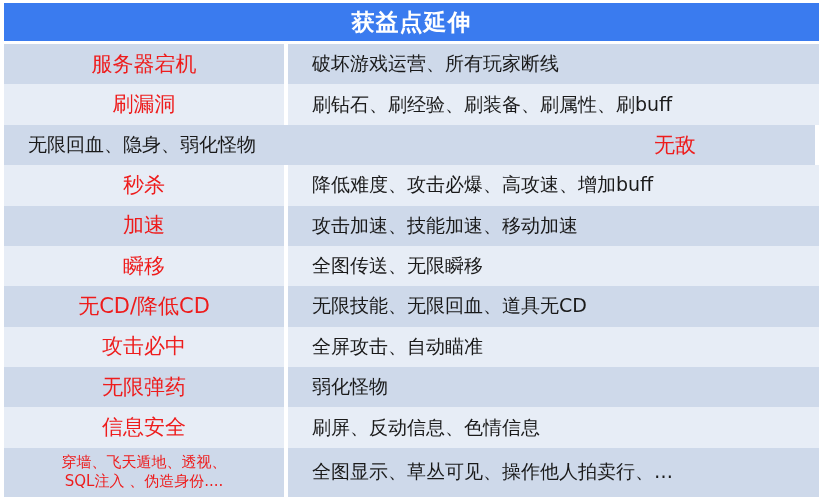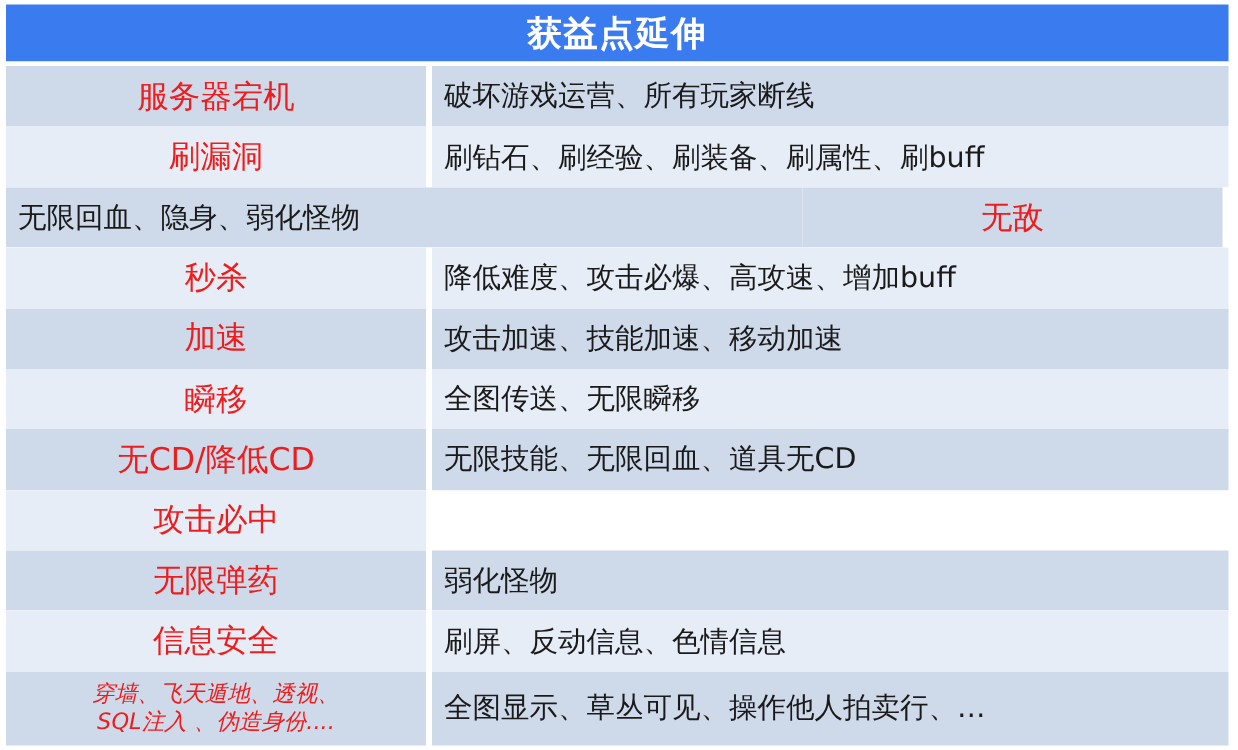"破坏游戏运营、所有玩家断线" .cell-benefit { padding-left: 8px -> 24px }
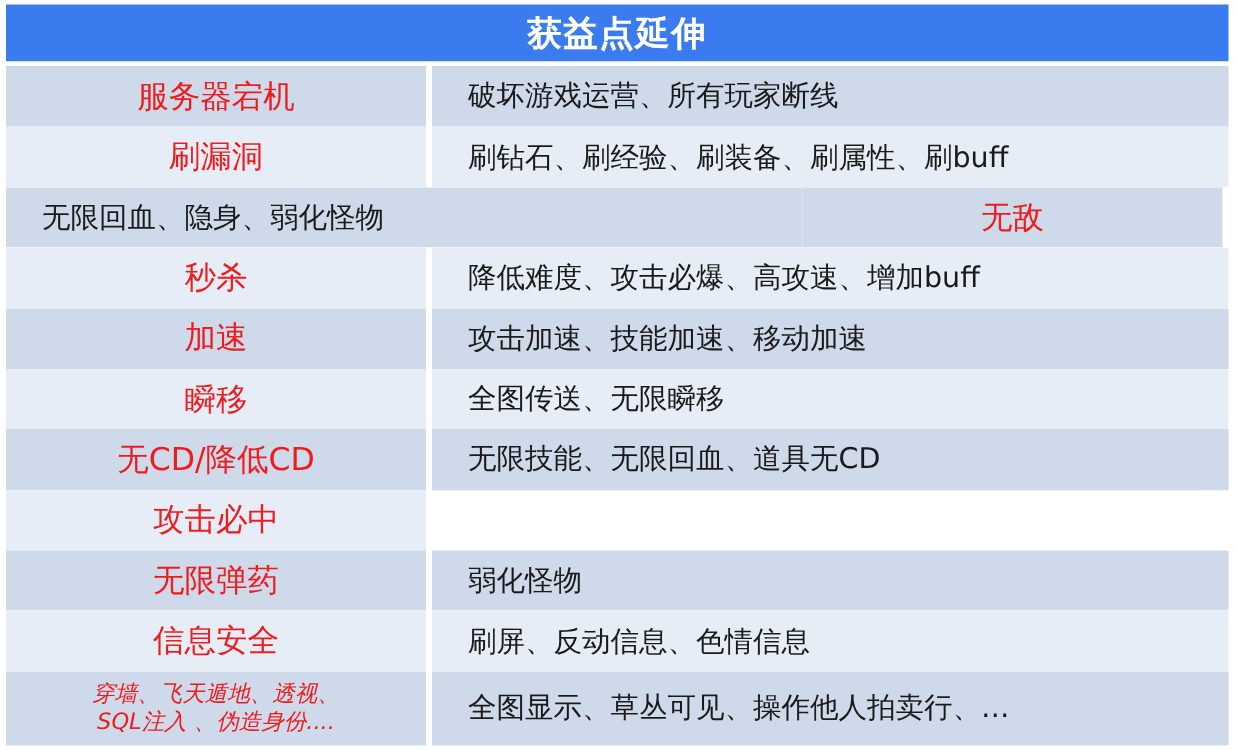"全屏攻击、自动瞄准" div.cell { html: none -> <div>全屏攻击、自动瞄准</div> }
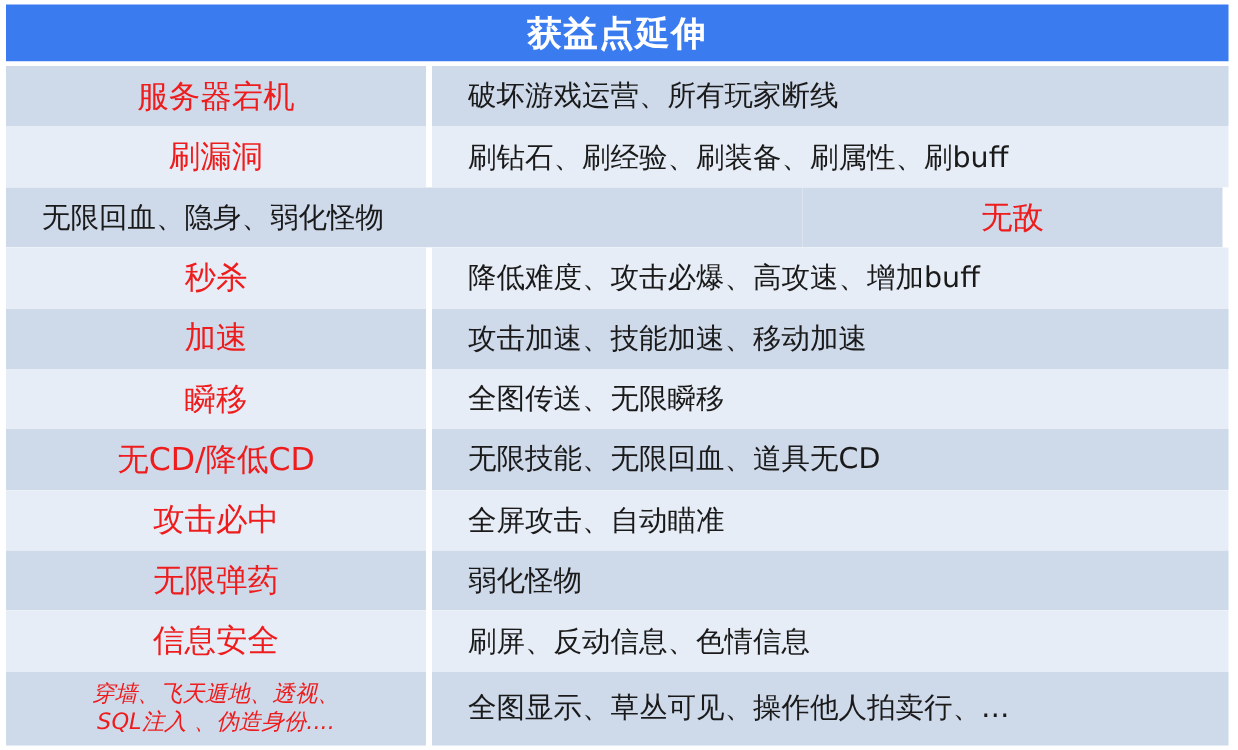"穿墙、飞天遁地、透视、" .cell-risk.small { font-style: italic -> none }
